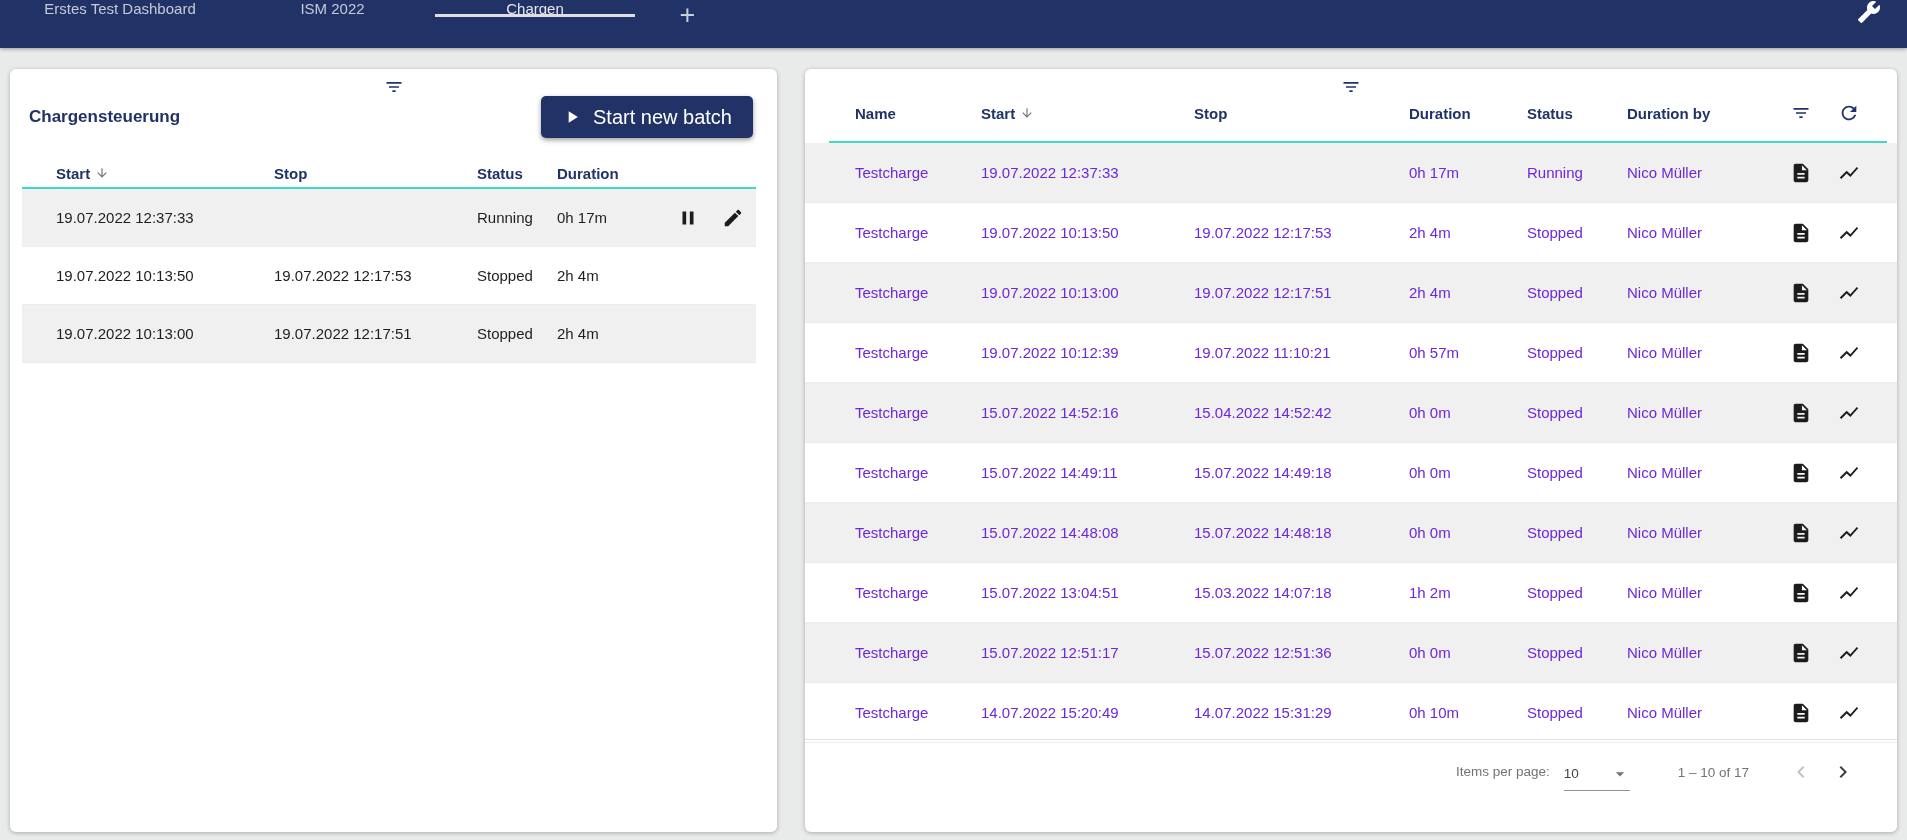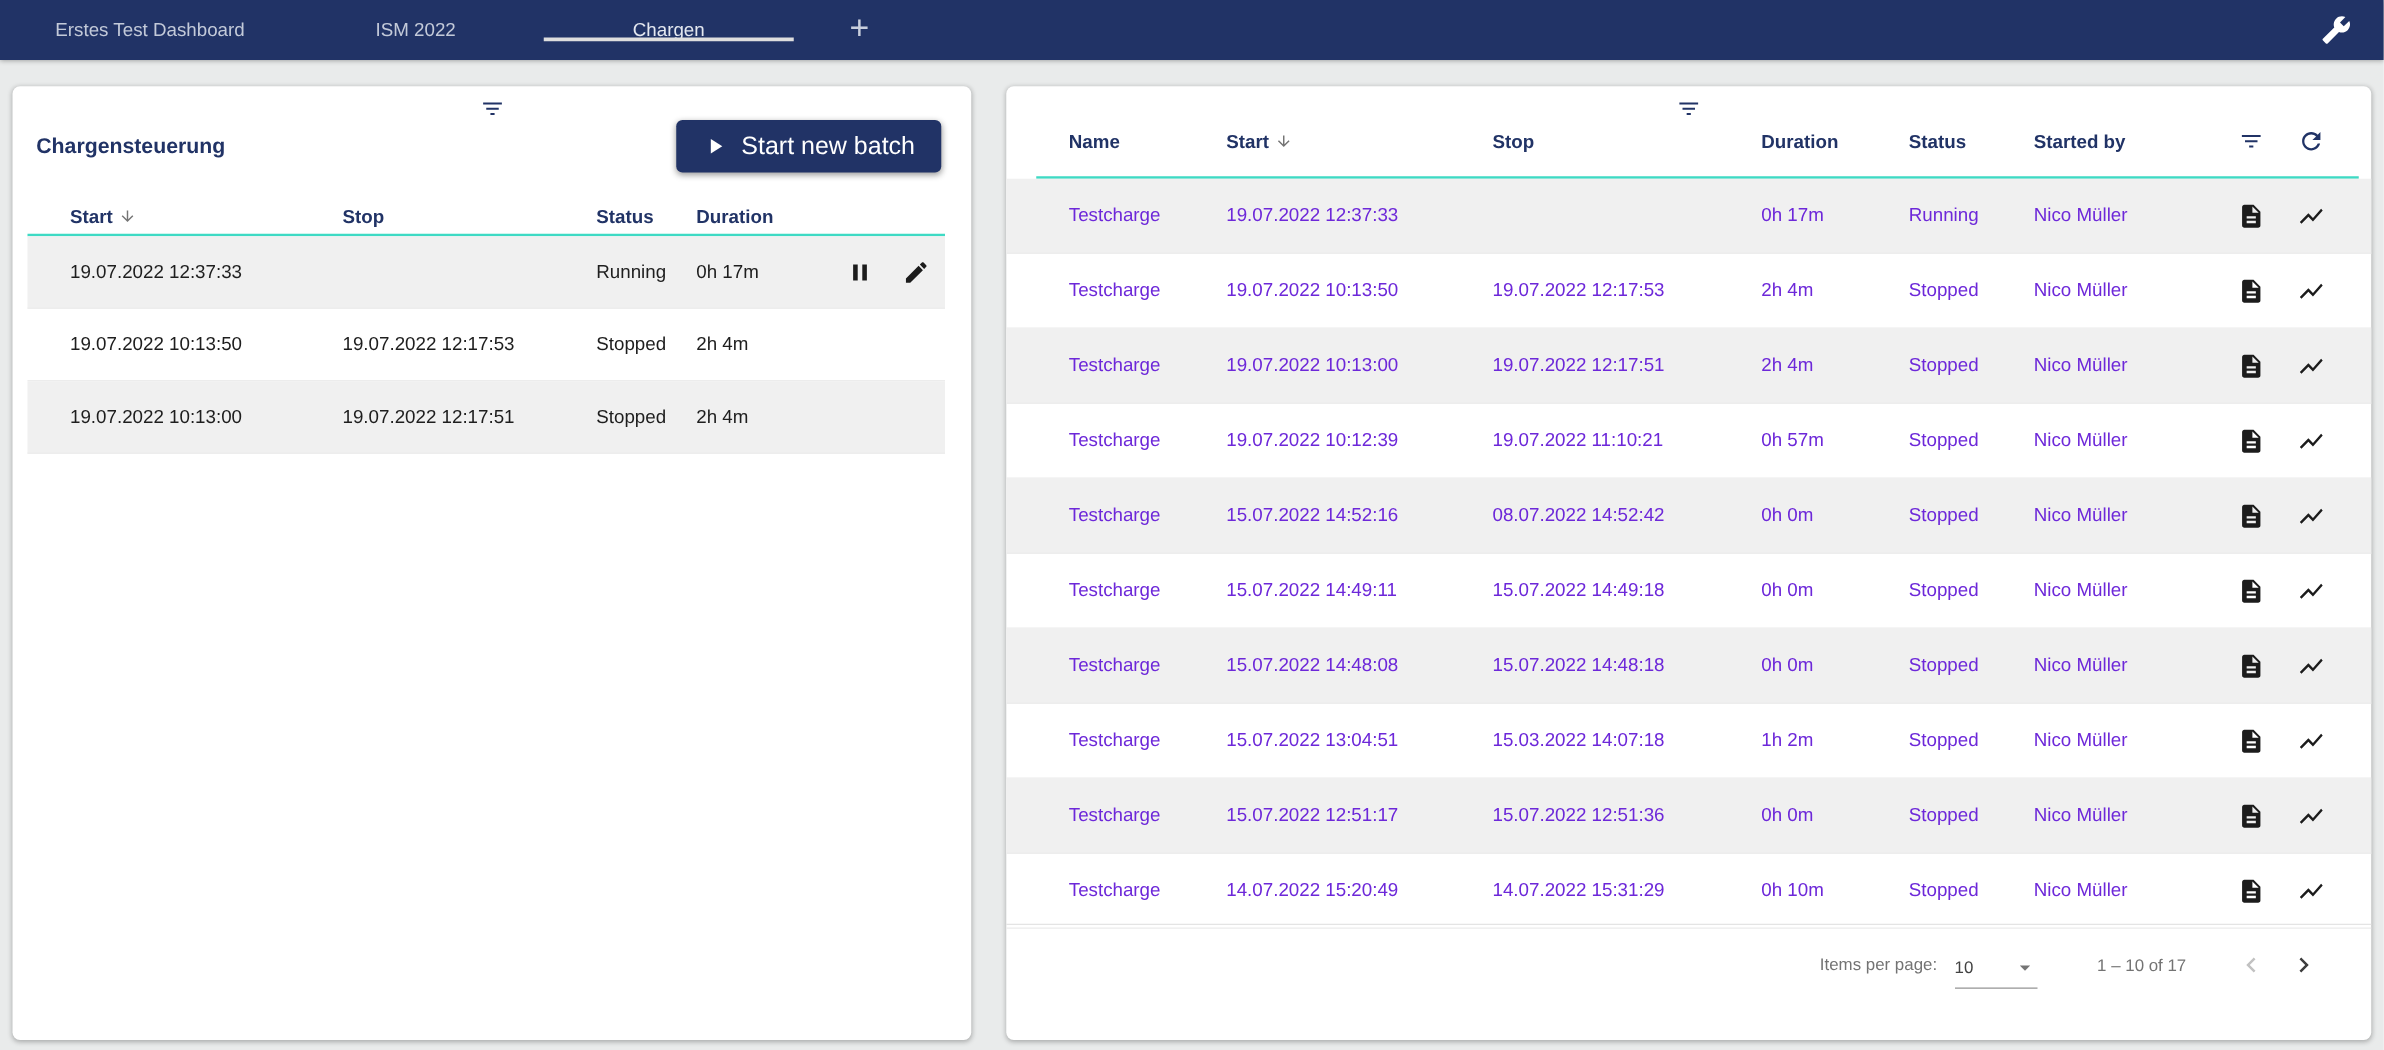"Erstes Test Dashboard" .topbar { align-items: center -> flex-start }
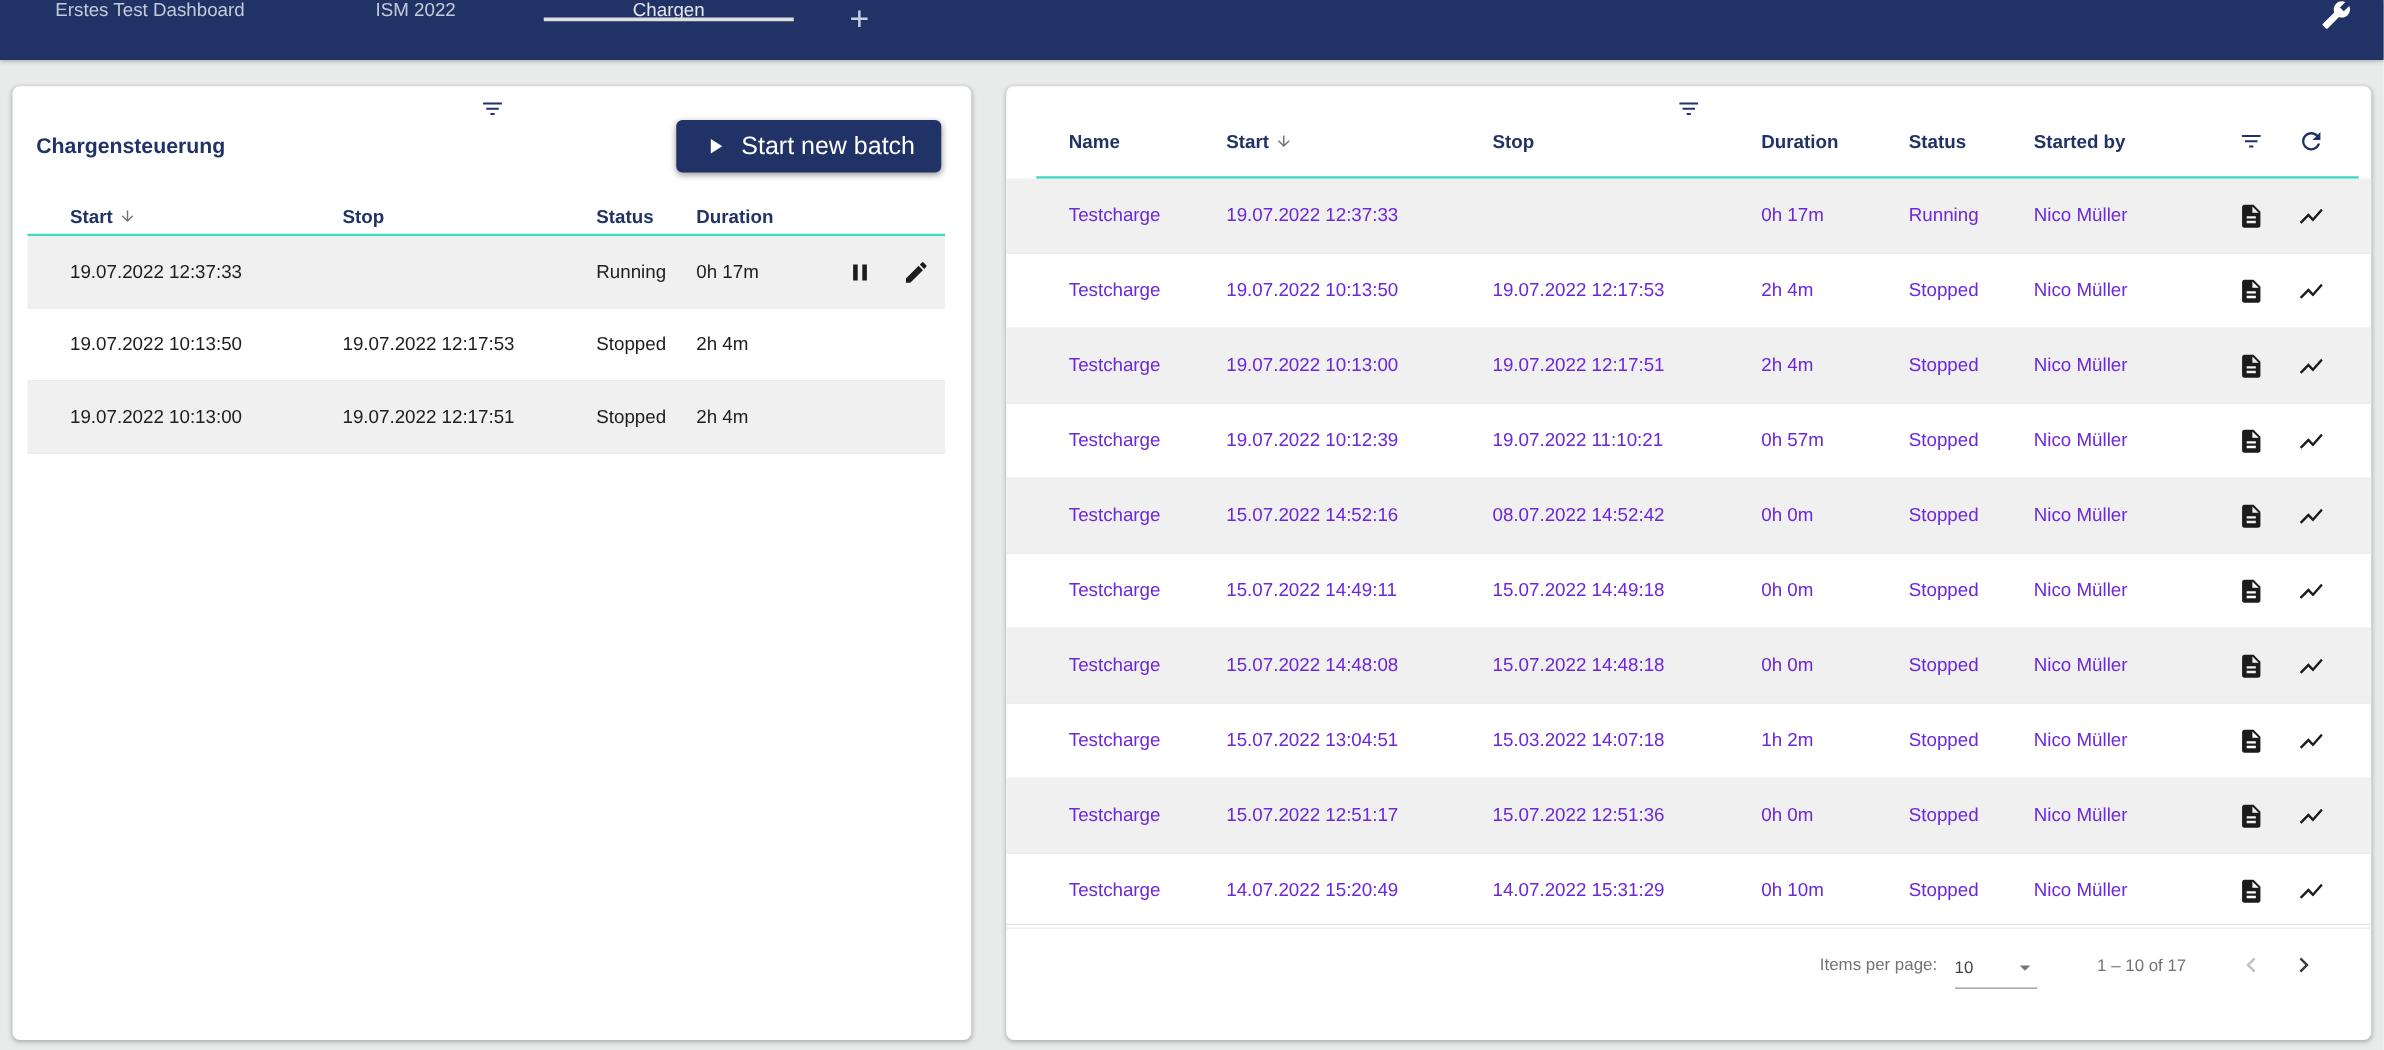"Started by" span { text: Started -> Duration }
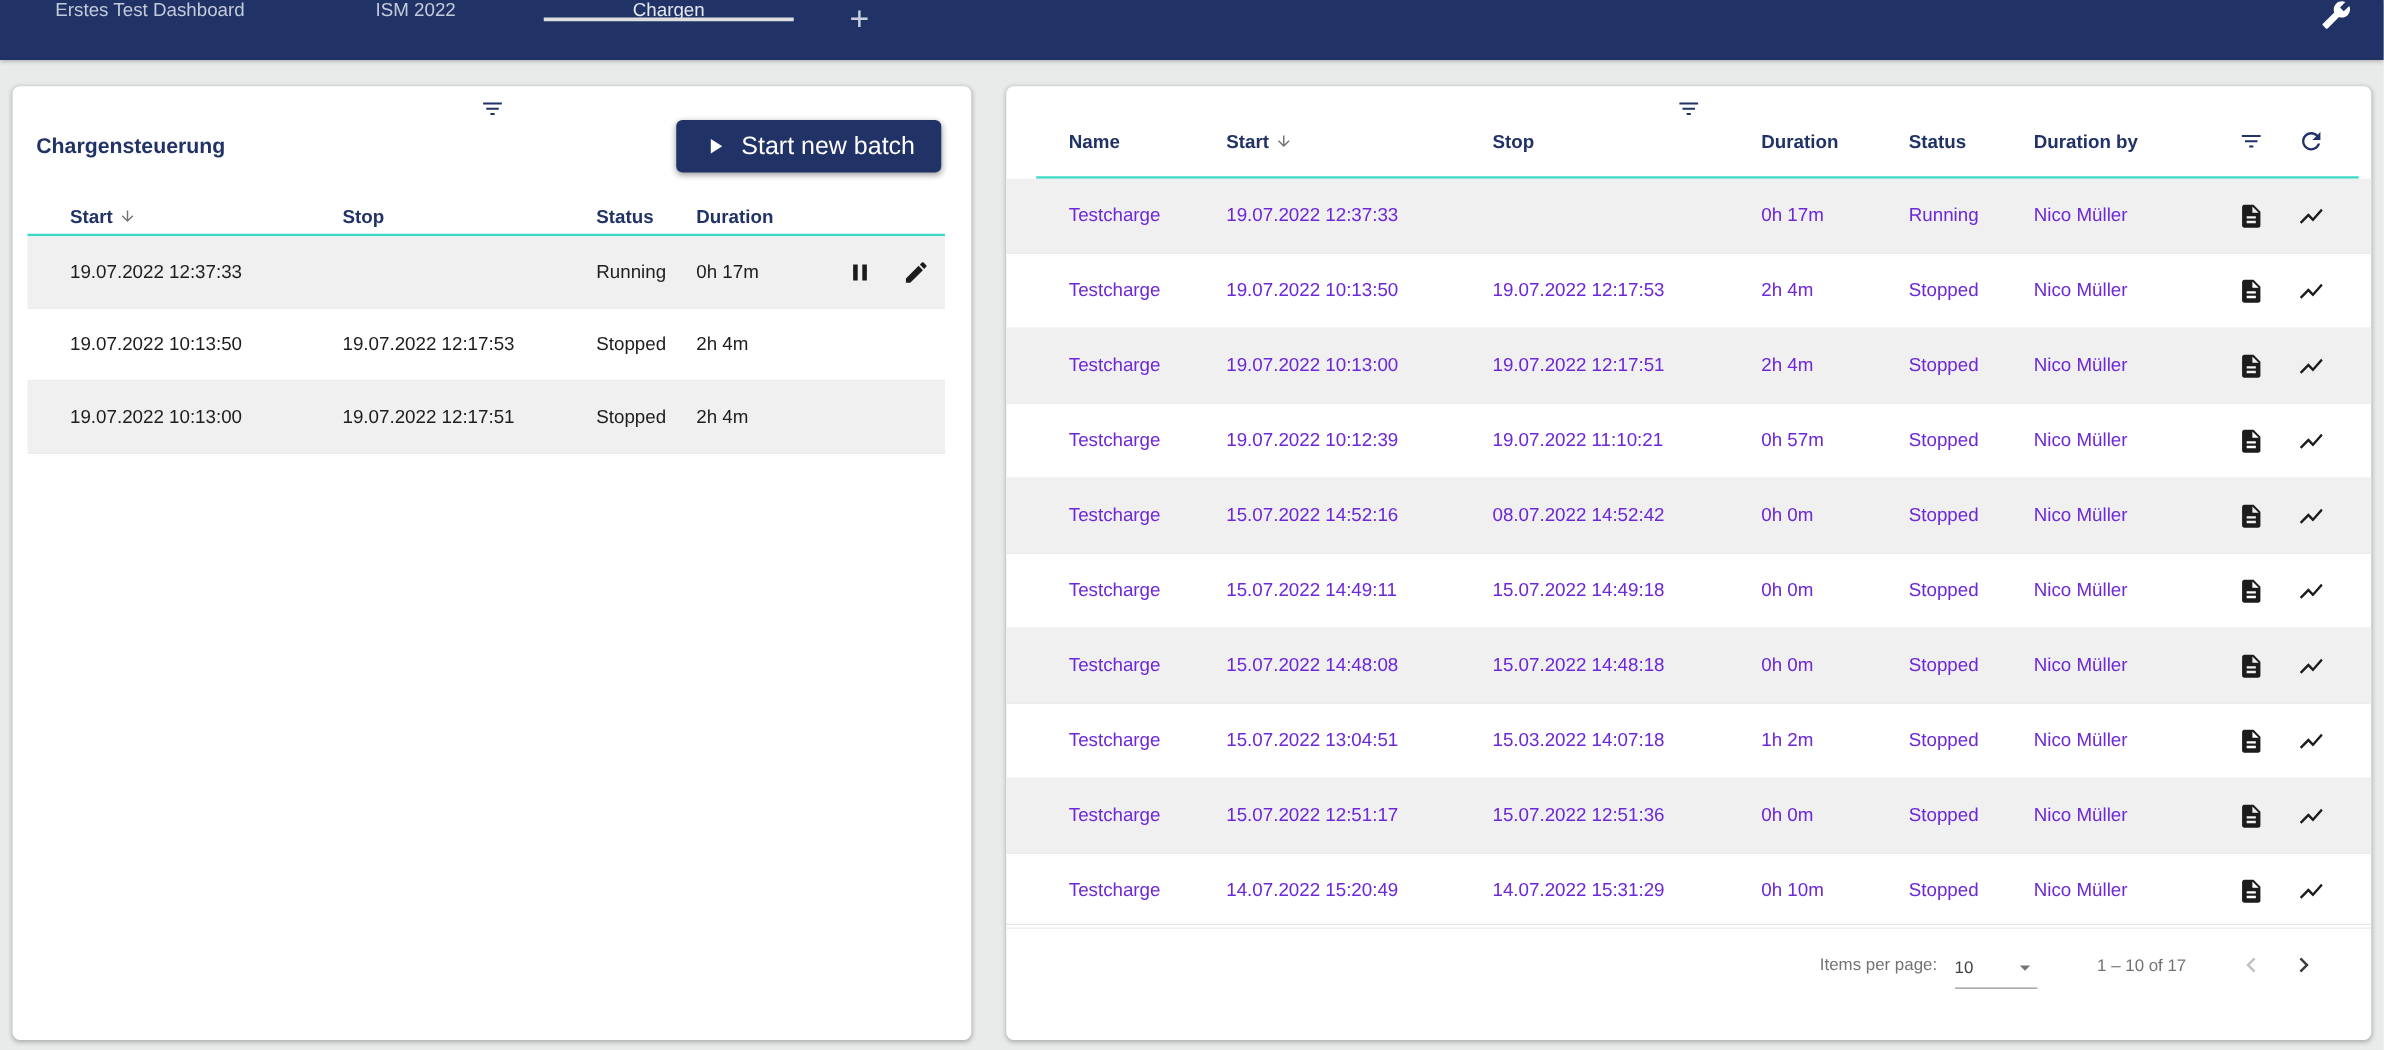"08.07.2022 14:52:42" span { text: 08.07.2022 -> 15.04.2022 }
